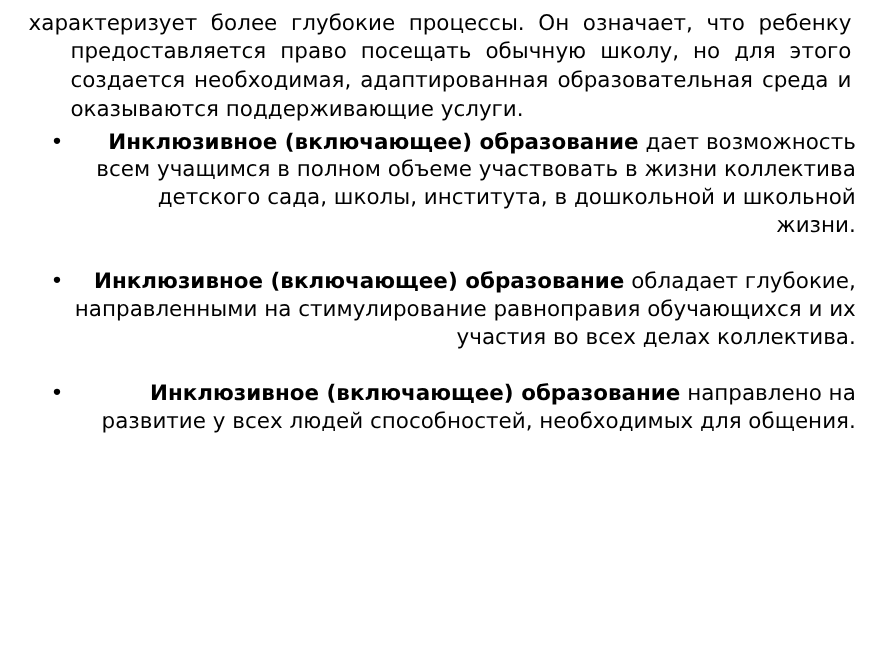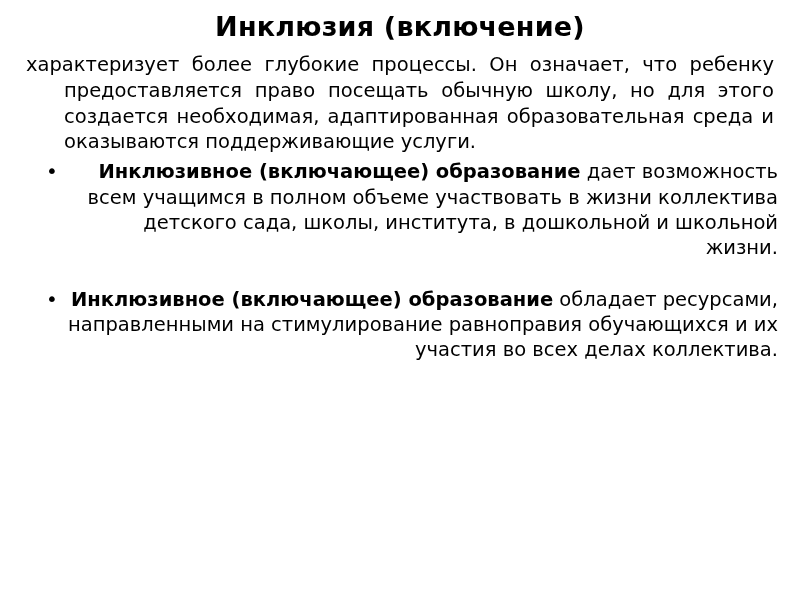"Инклюзия (включение)" h1.slide-title { html: <h1>Инклюзия (включение)</h1> -> none }
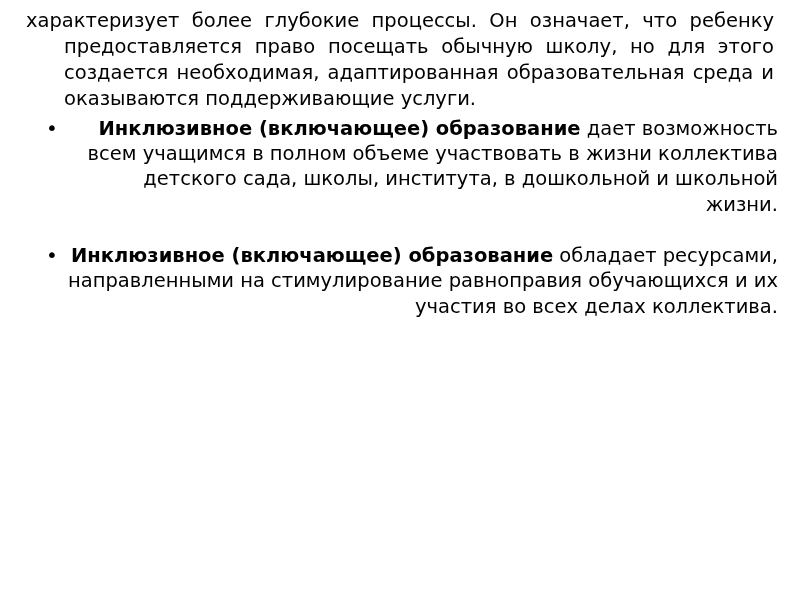"обладает ресурсами, направленными на" span { text: ресурсами -> глубокие }
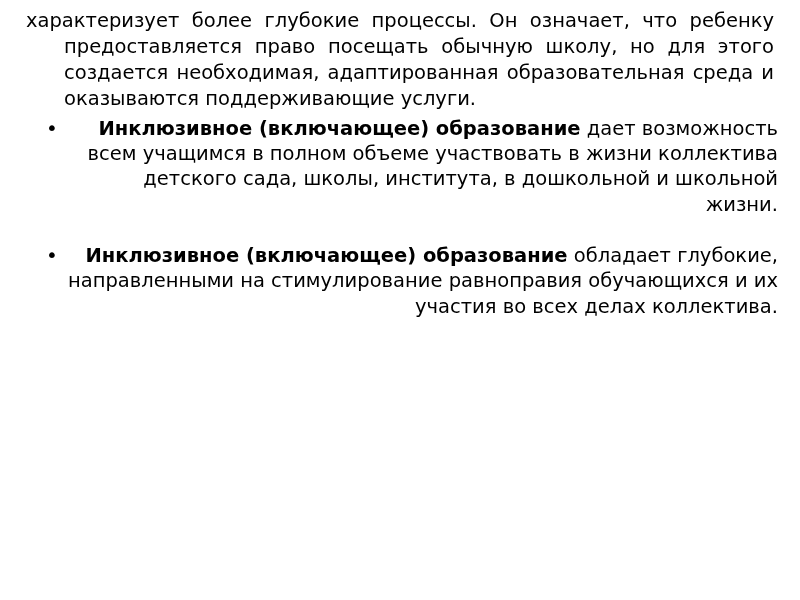"Инклюзивное (включающее) образование направлено" li.spaced { html: none -> <li> <span>Инклюзивное (включающее) образование</span><span> направлено на развитие у всех людей способностей, необходимых для общения.</span> </li> }
